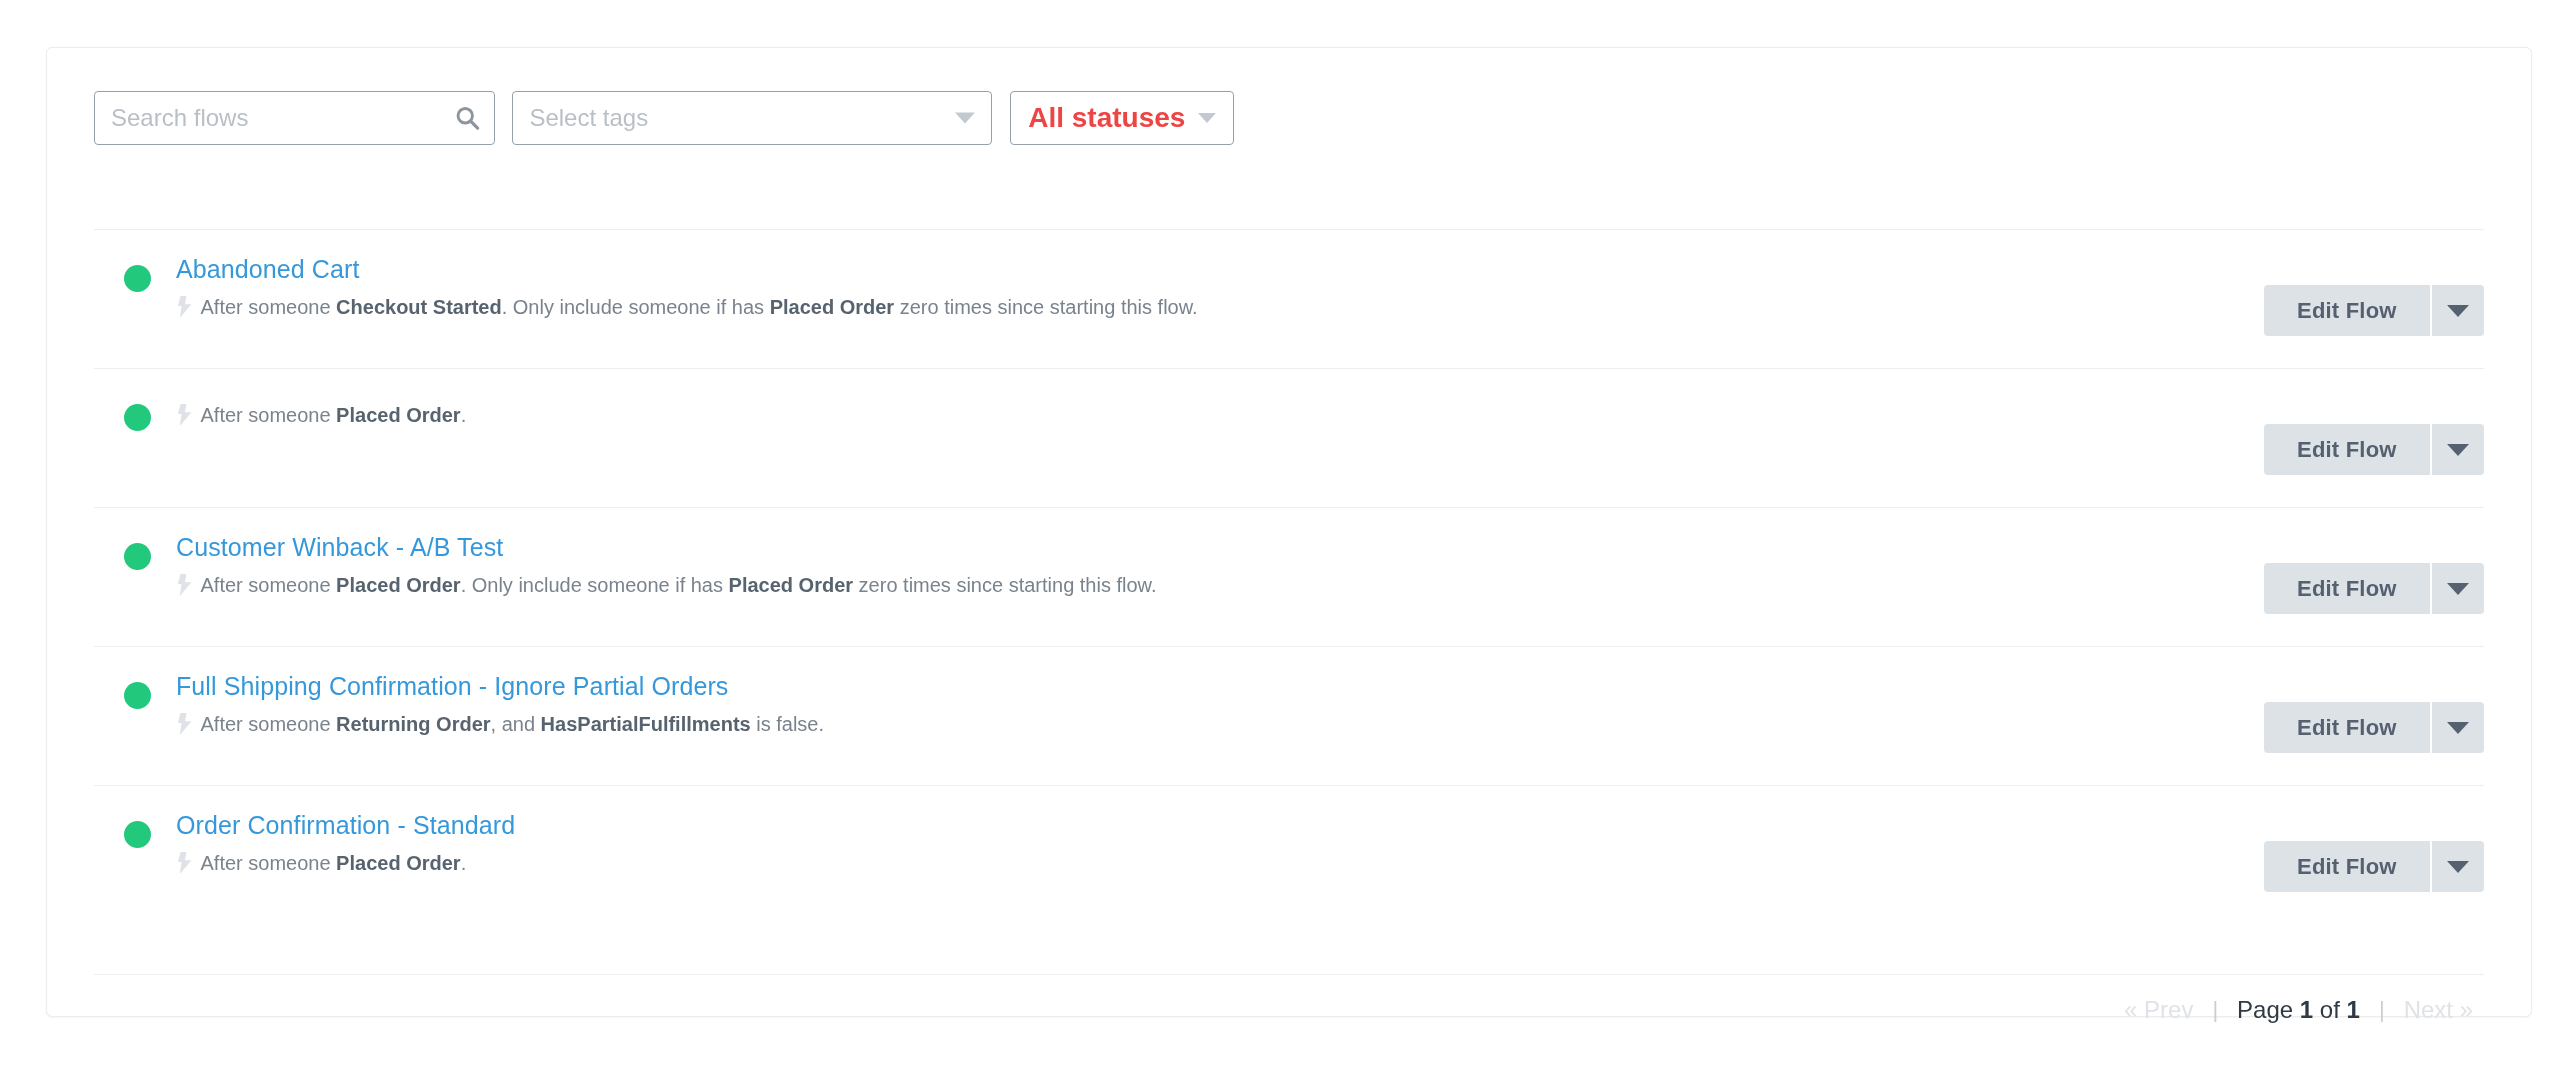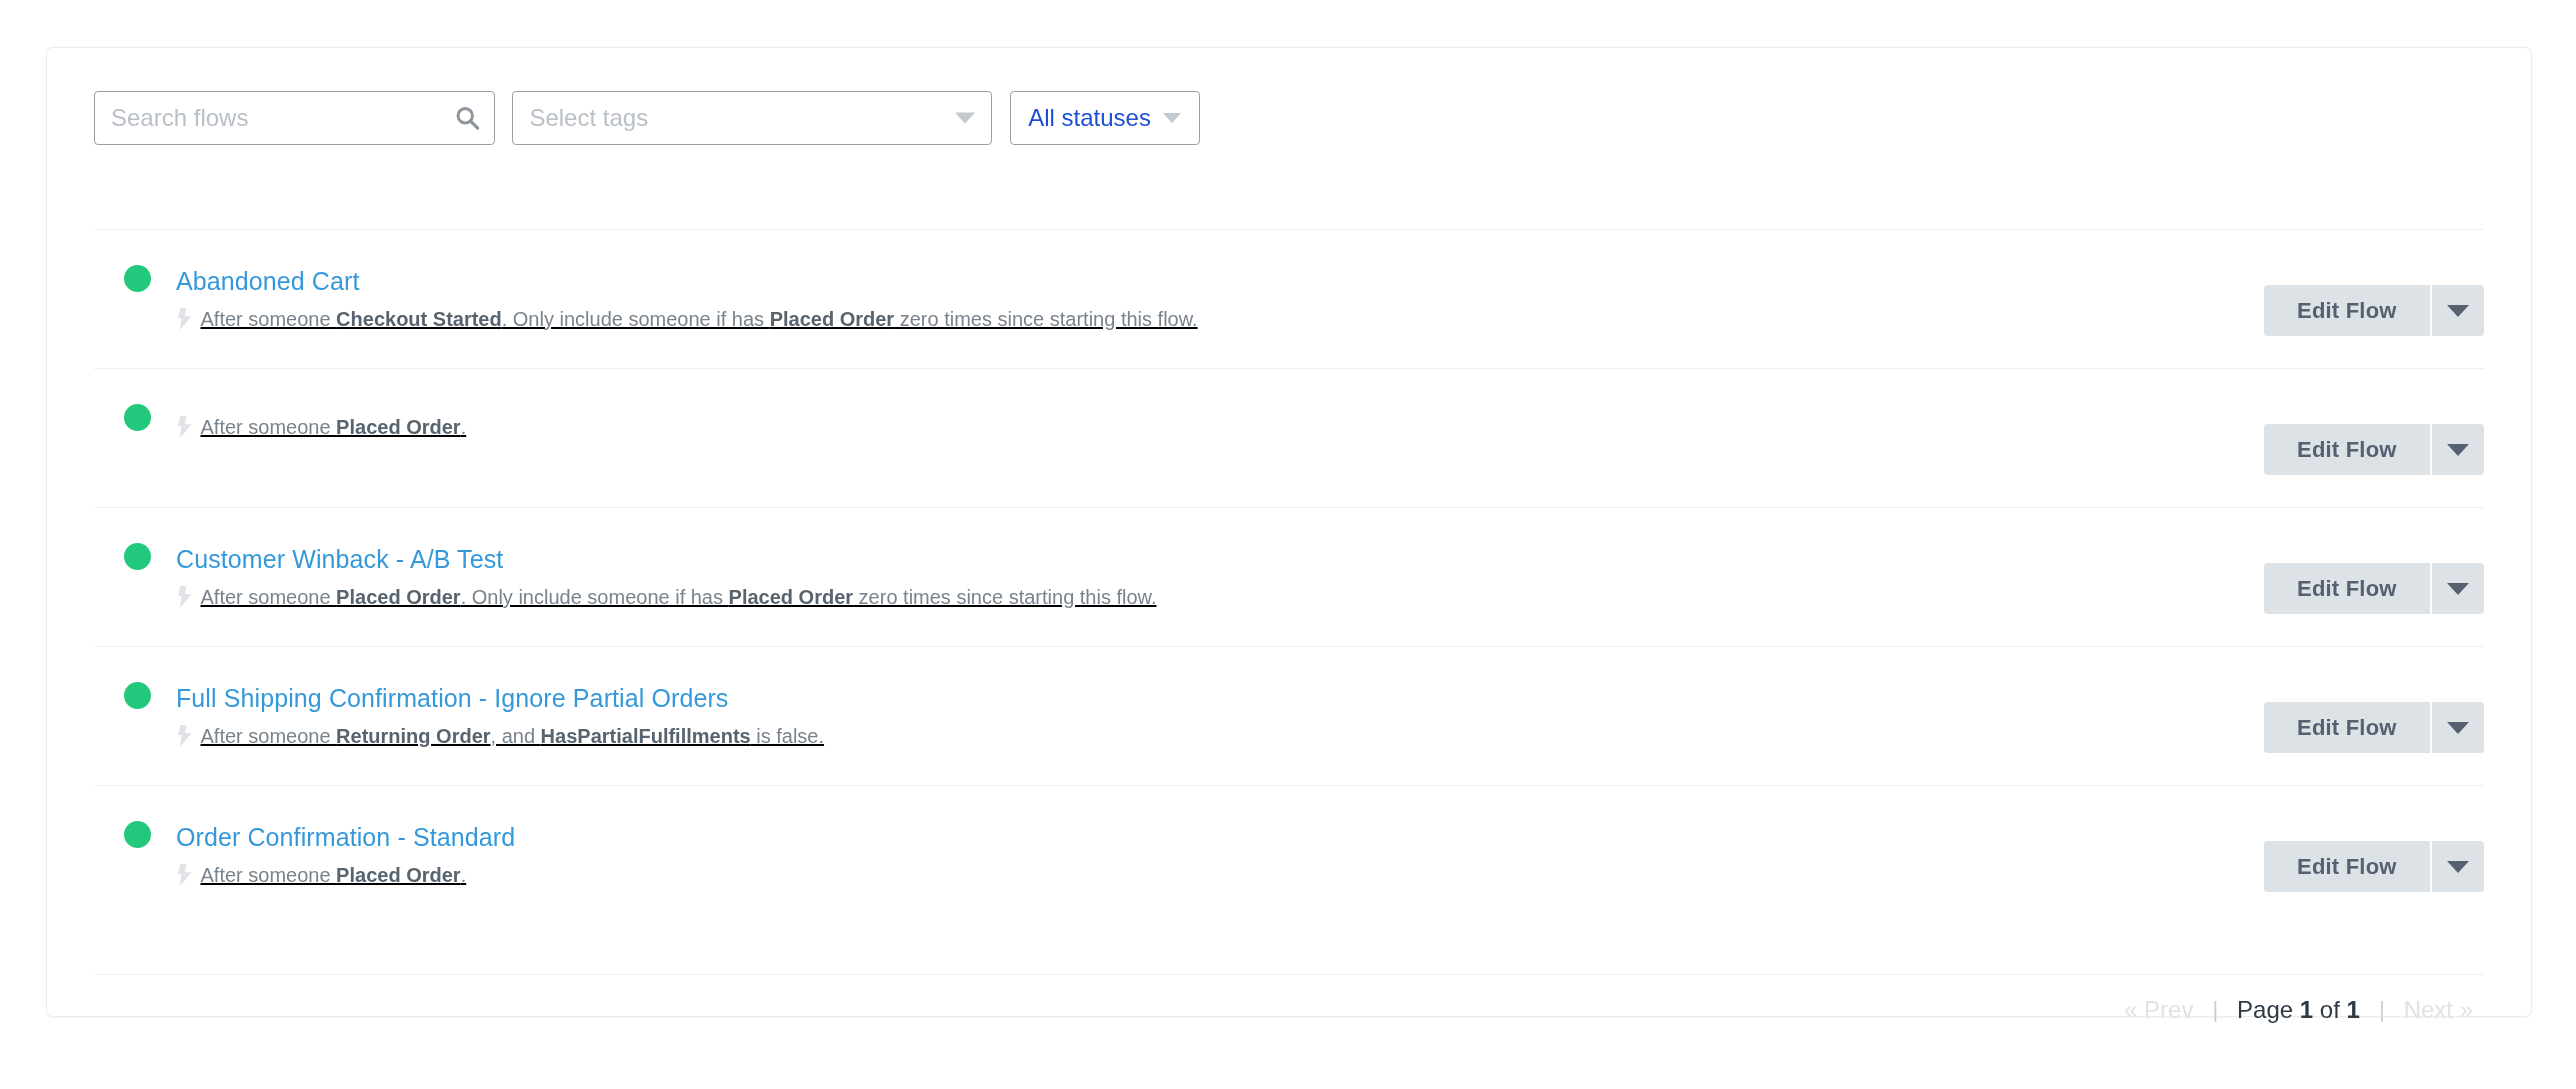"All statuses" .status-select .label { color: #1d4ed8 -> #ef4444; font-size: 24px -> 28px; font-weight: none -> bold }
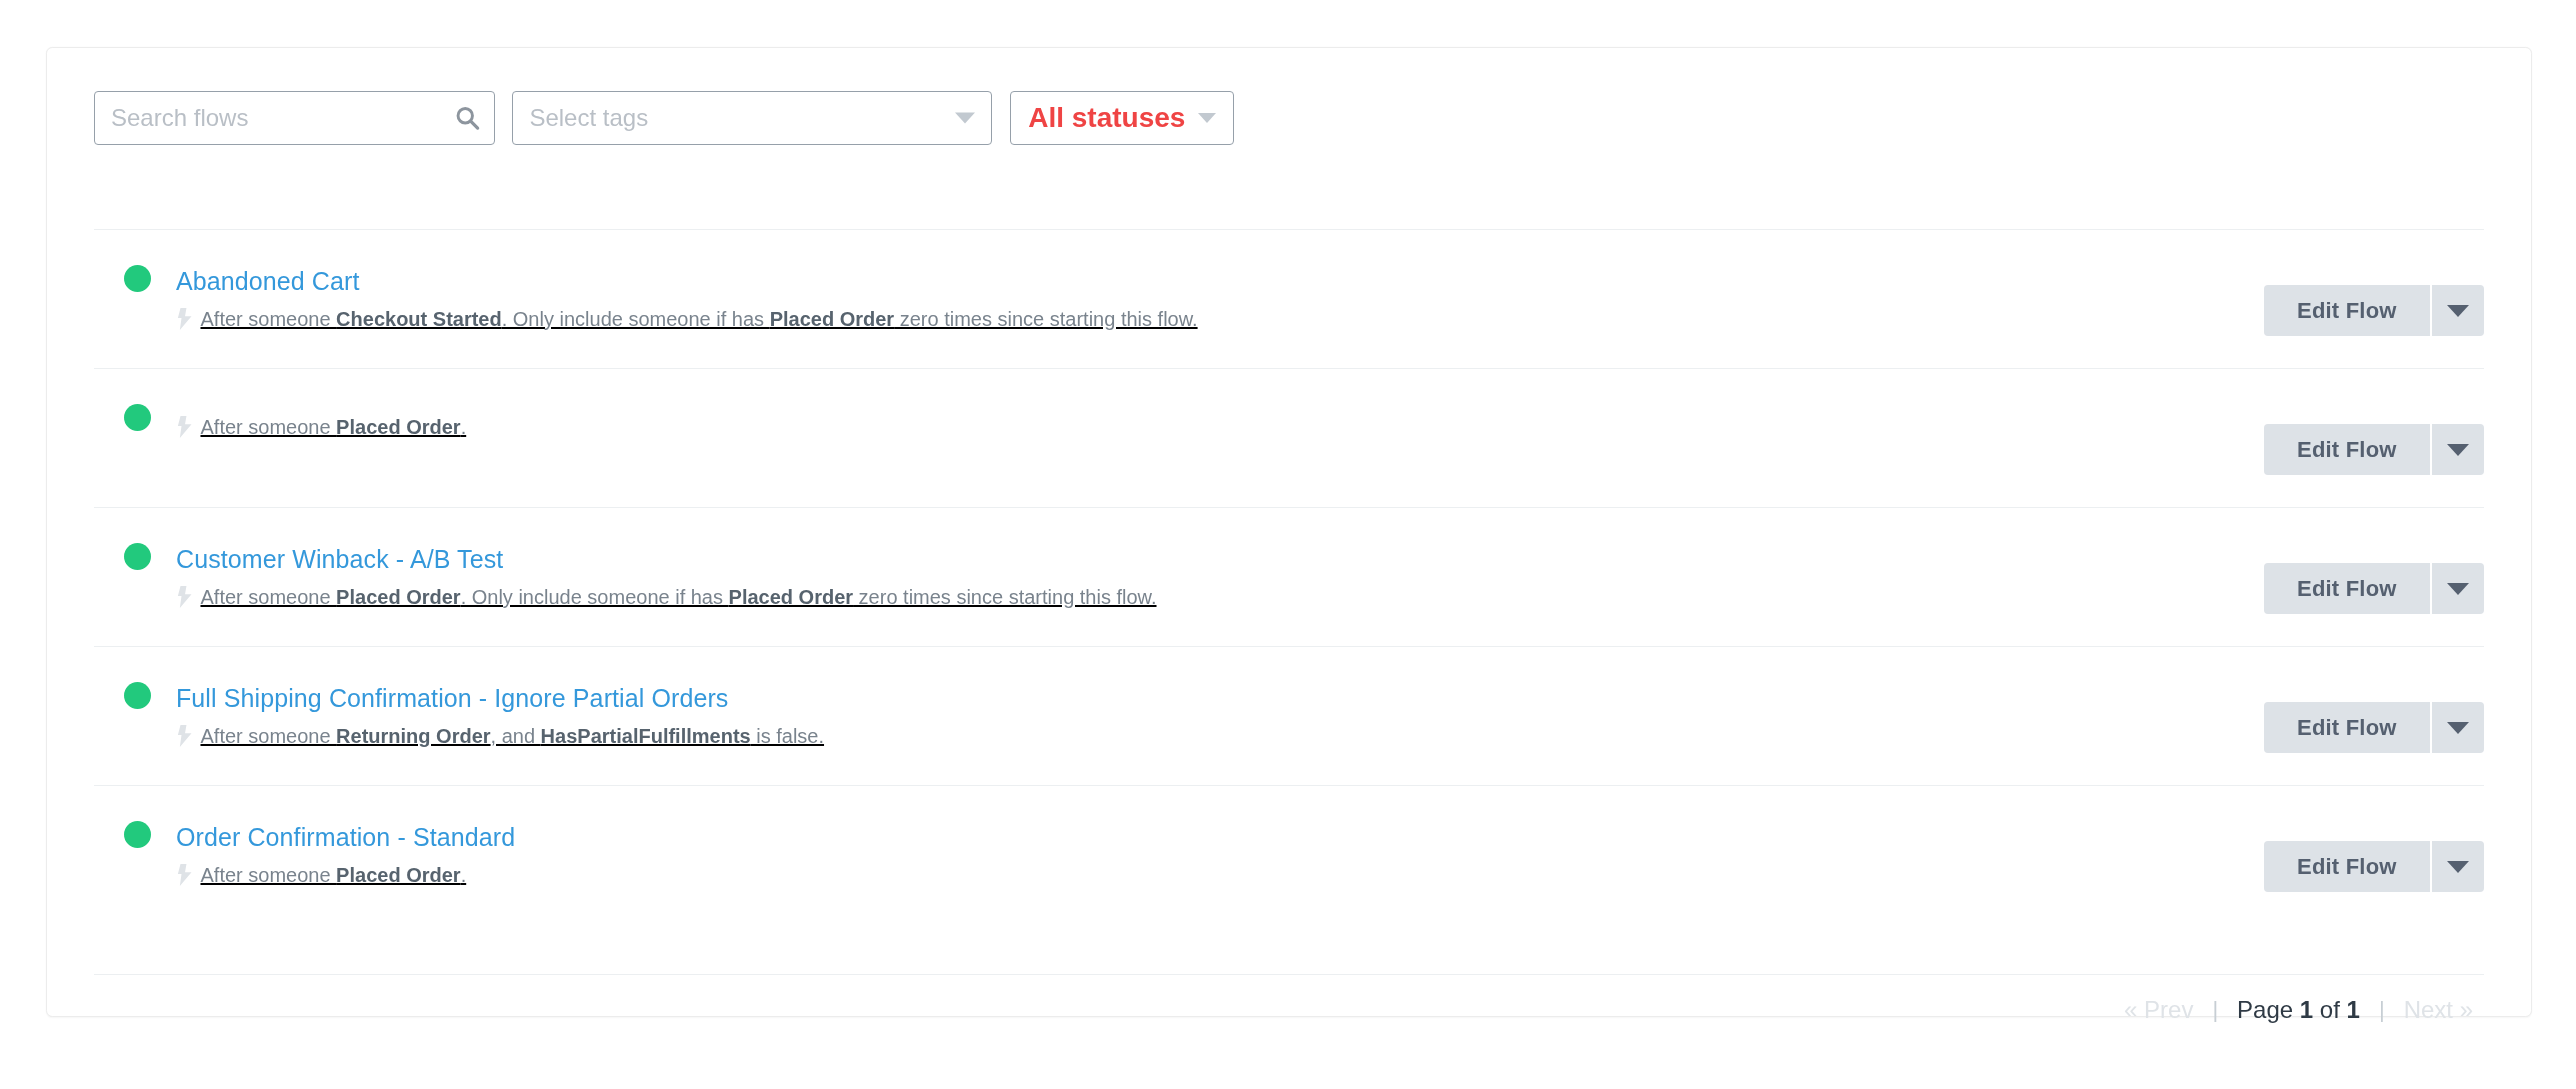"Abandoned Cart" .flow-text { margin-top: 36px -> 24px; text-decoration: underline -> none }
